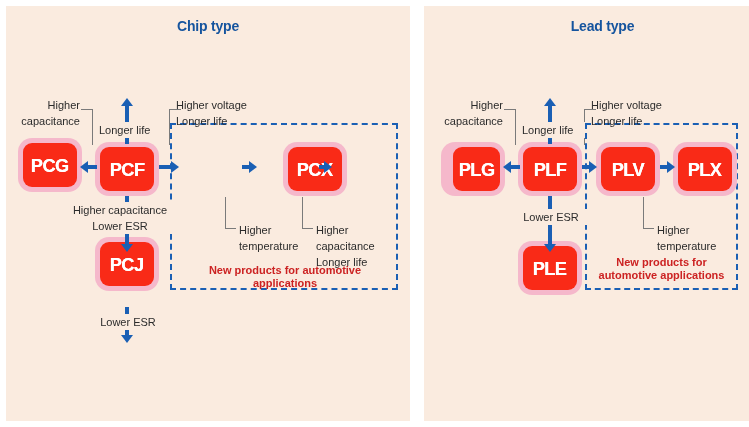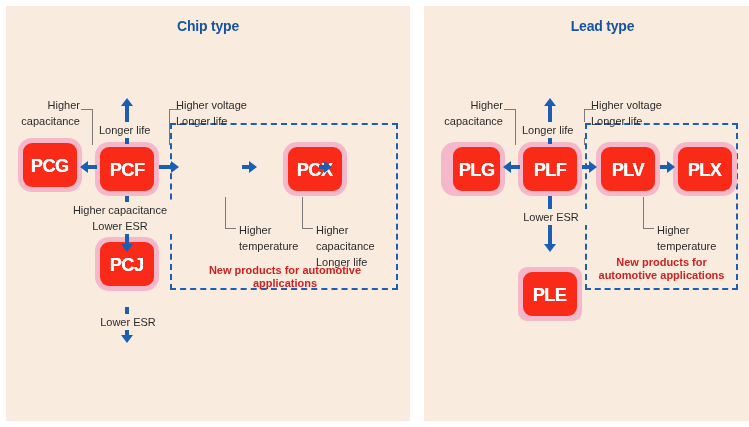"PLE" div.node { border-radius: 9px -> none; top: 261px -> 235px }
